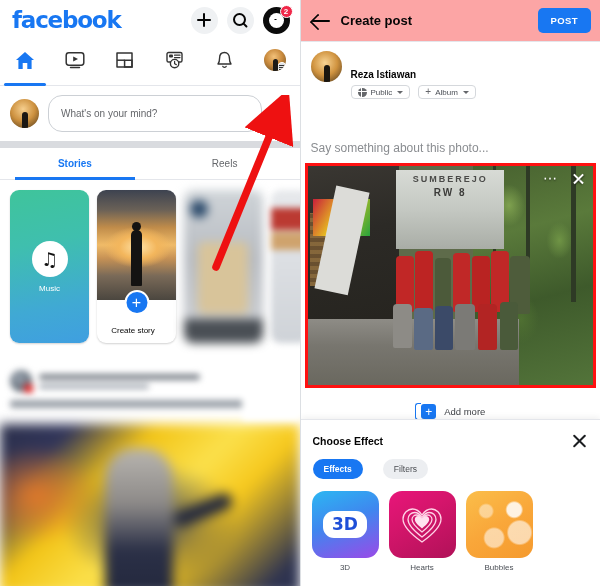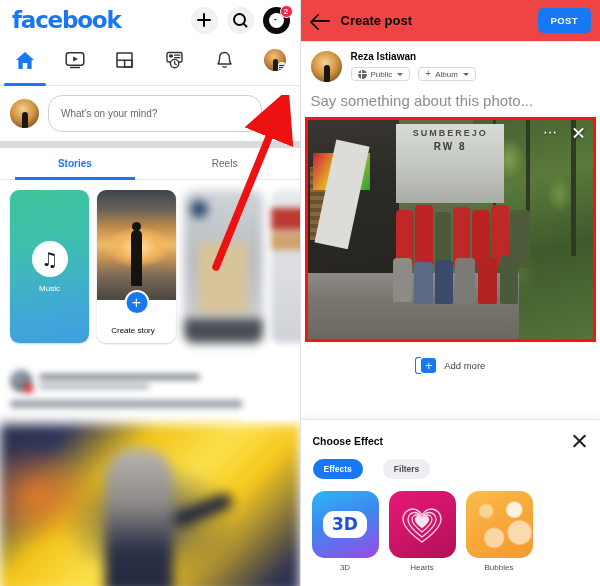"Create post" .cp-header { background: #ef4444 -> #fca5a5 }
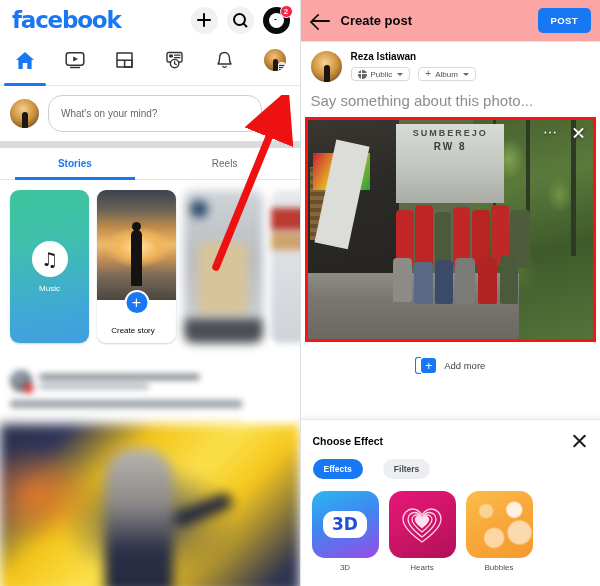"Reza Istiawan" .cp-user-col { margin-top: none -> 18px }
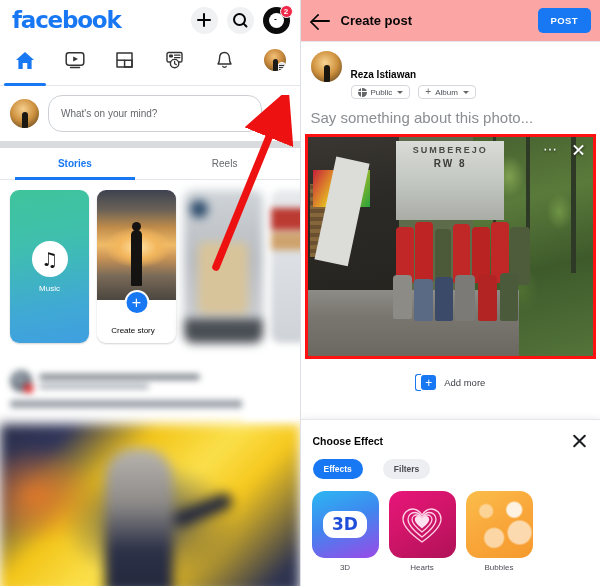"Say something about this photo..." .cp-caption { font-size: 15px -> 12px; margin-top: none -> 32px }
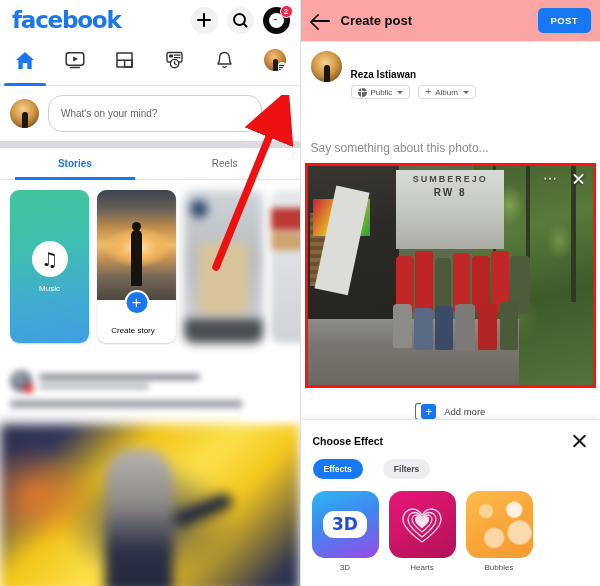"Filters" .pill { font-weight: bold -> none }
